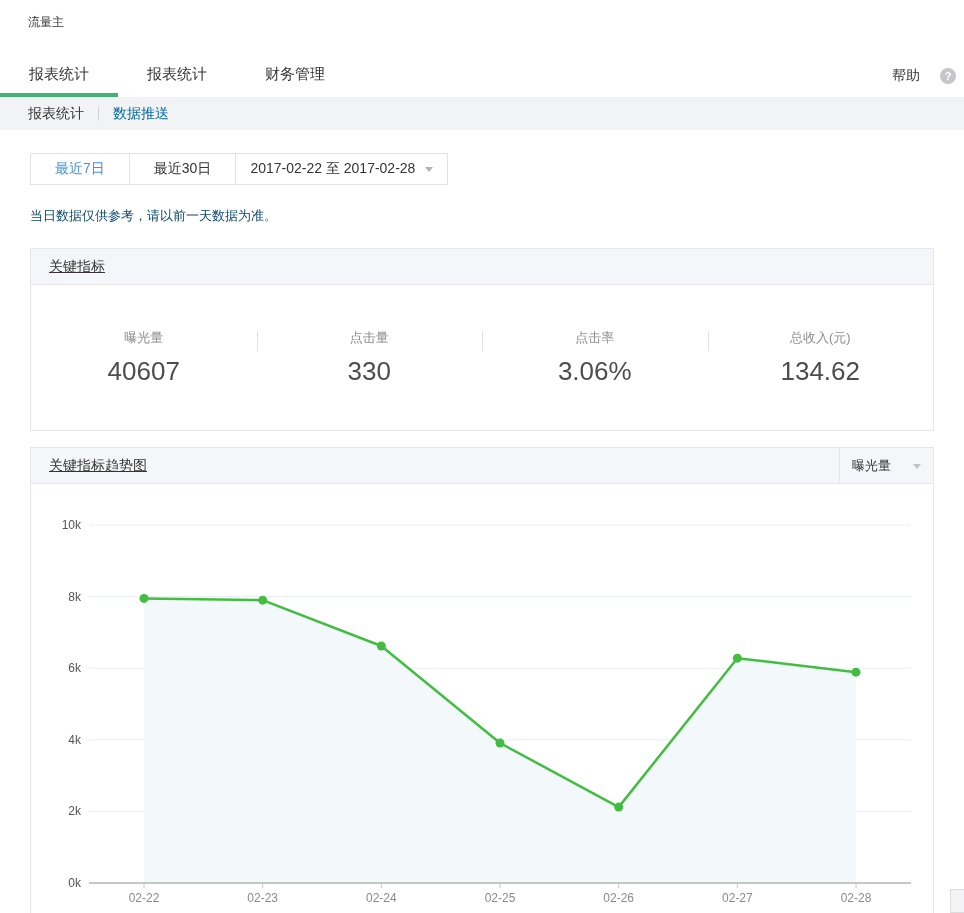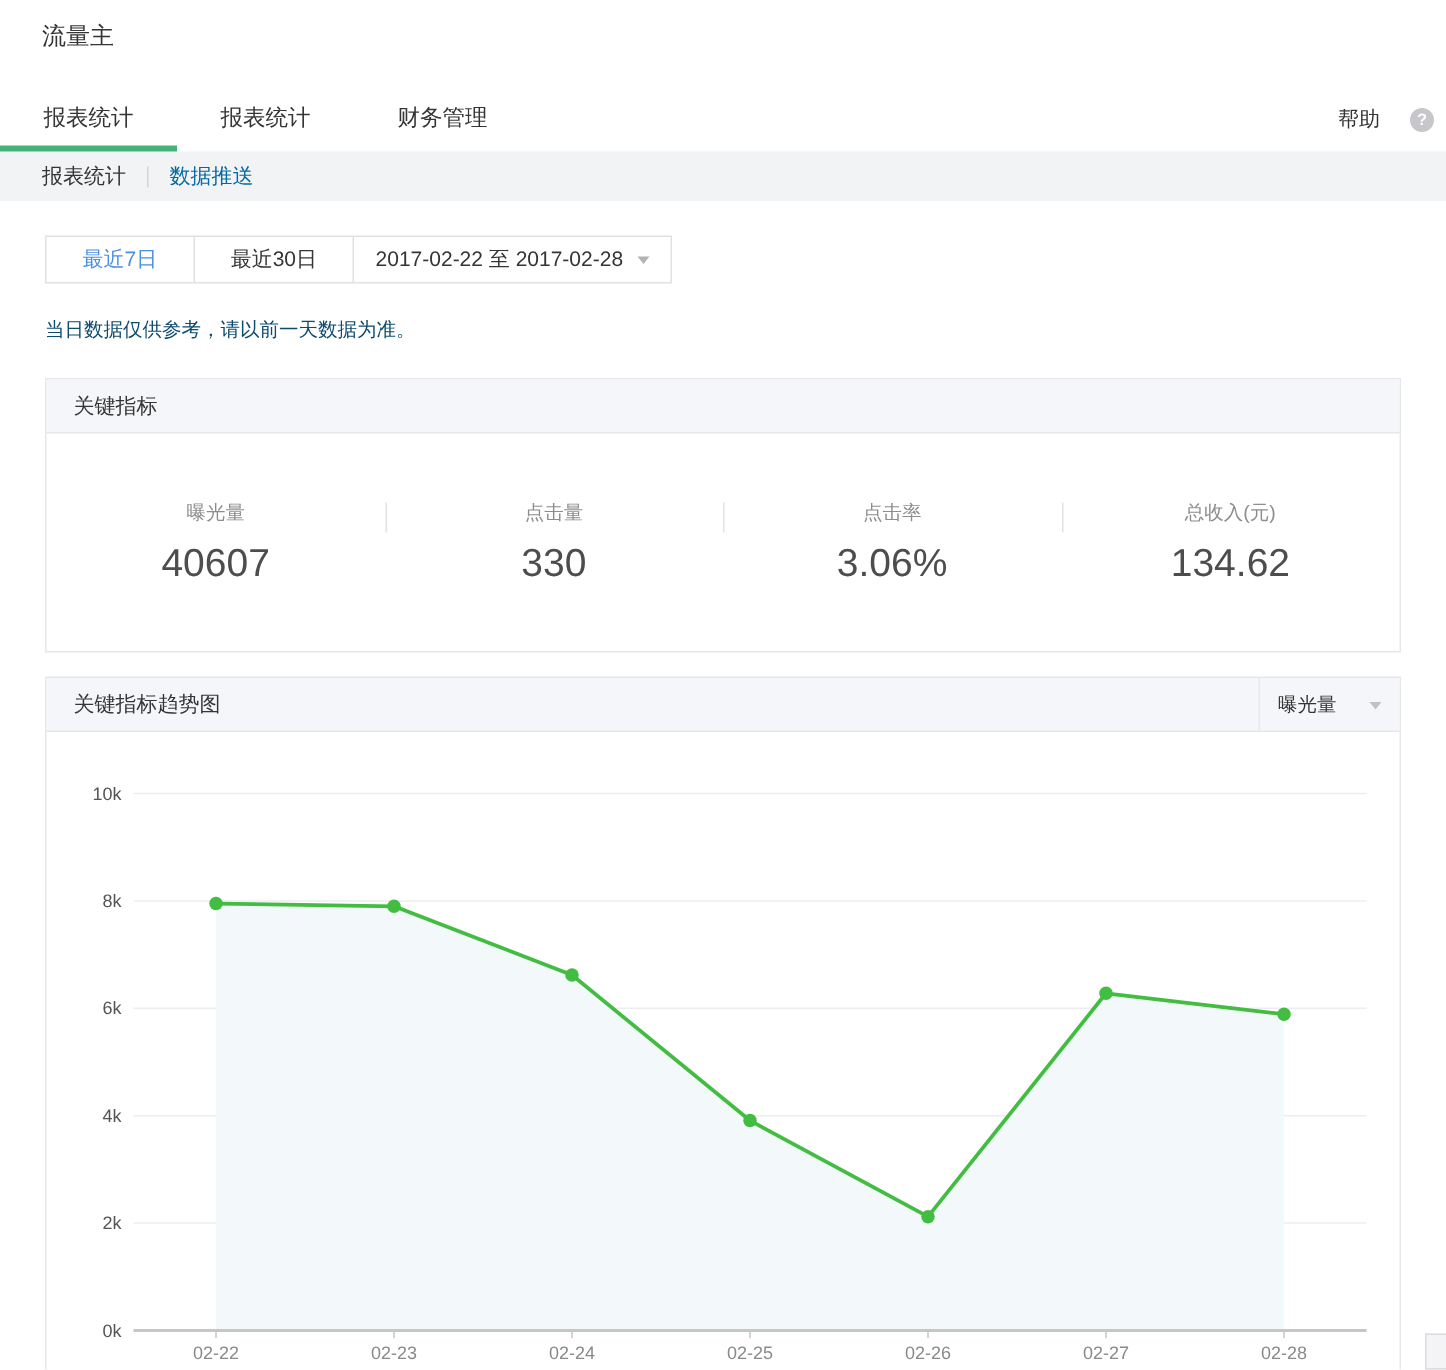"流量主" .page-title { font-size: 16px -> 12px }
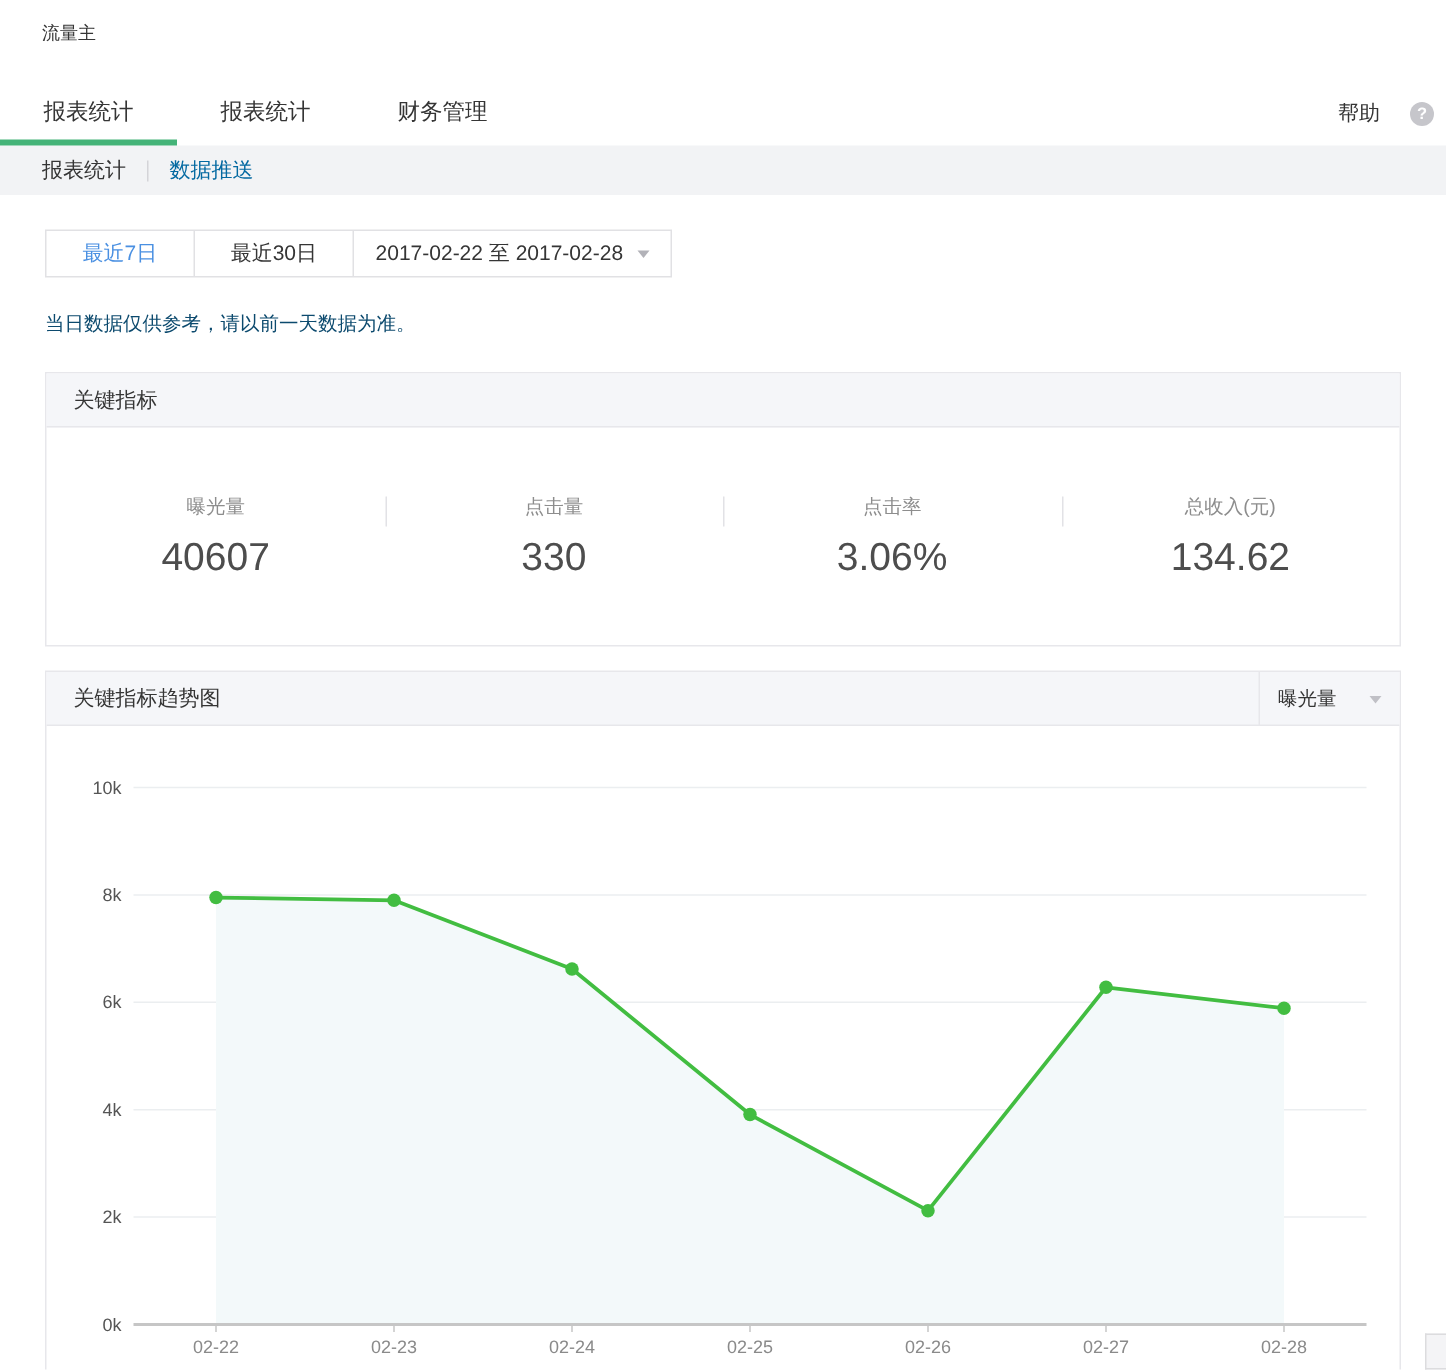"关键指标" .panel-header { text-decoration: none -> underline }
